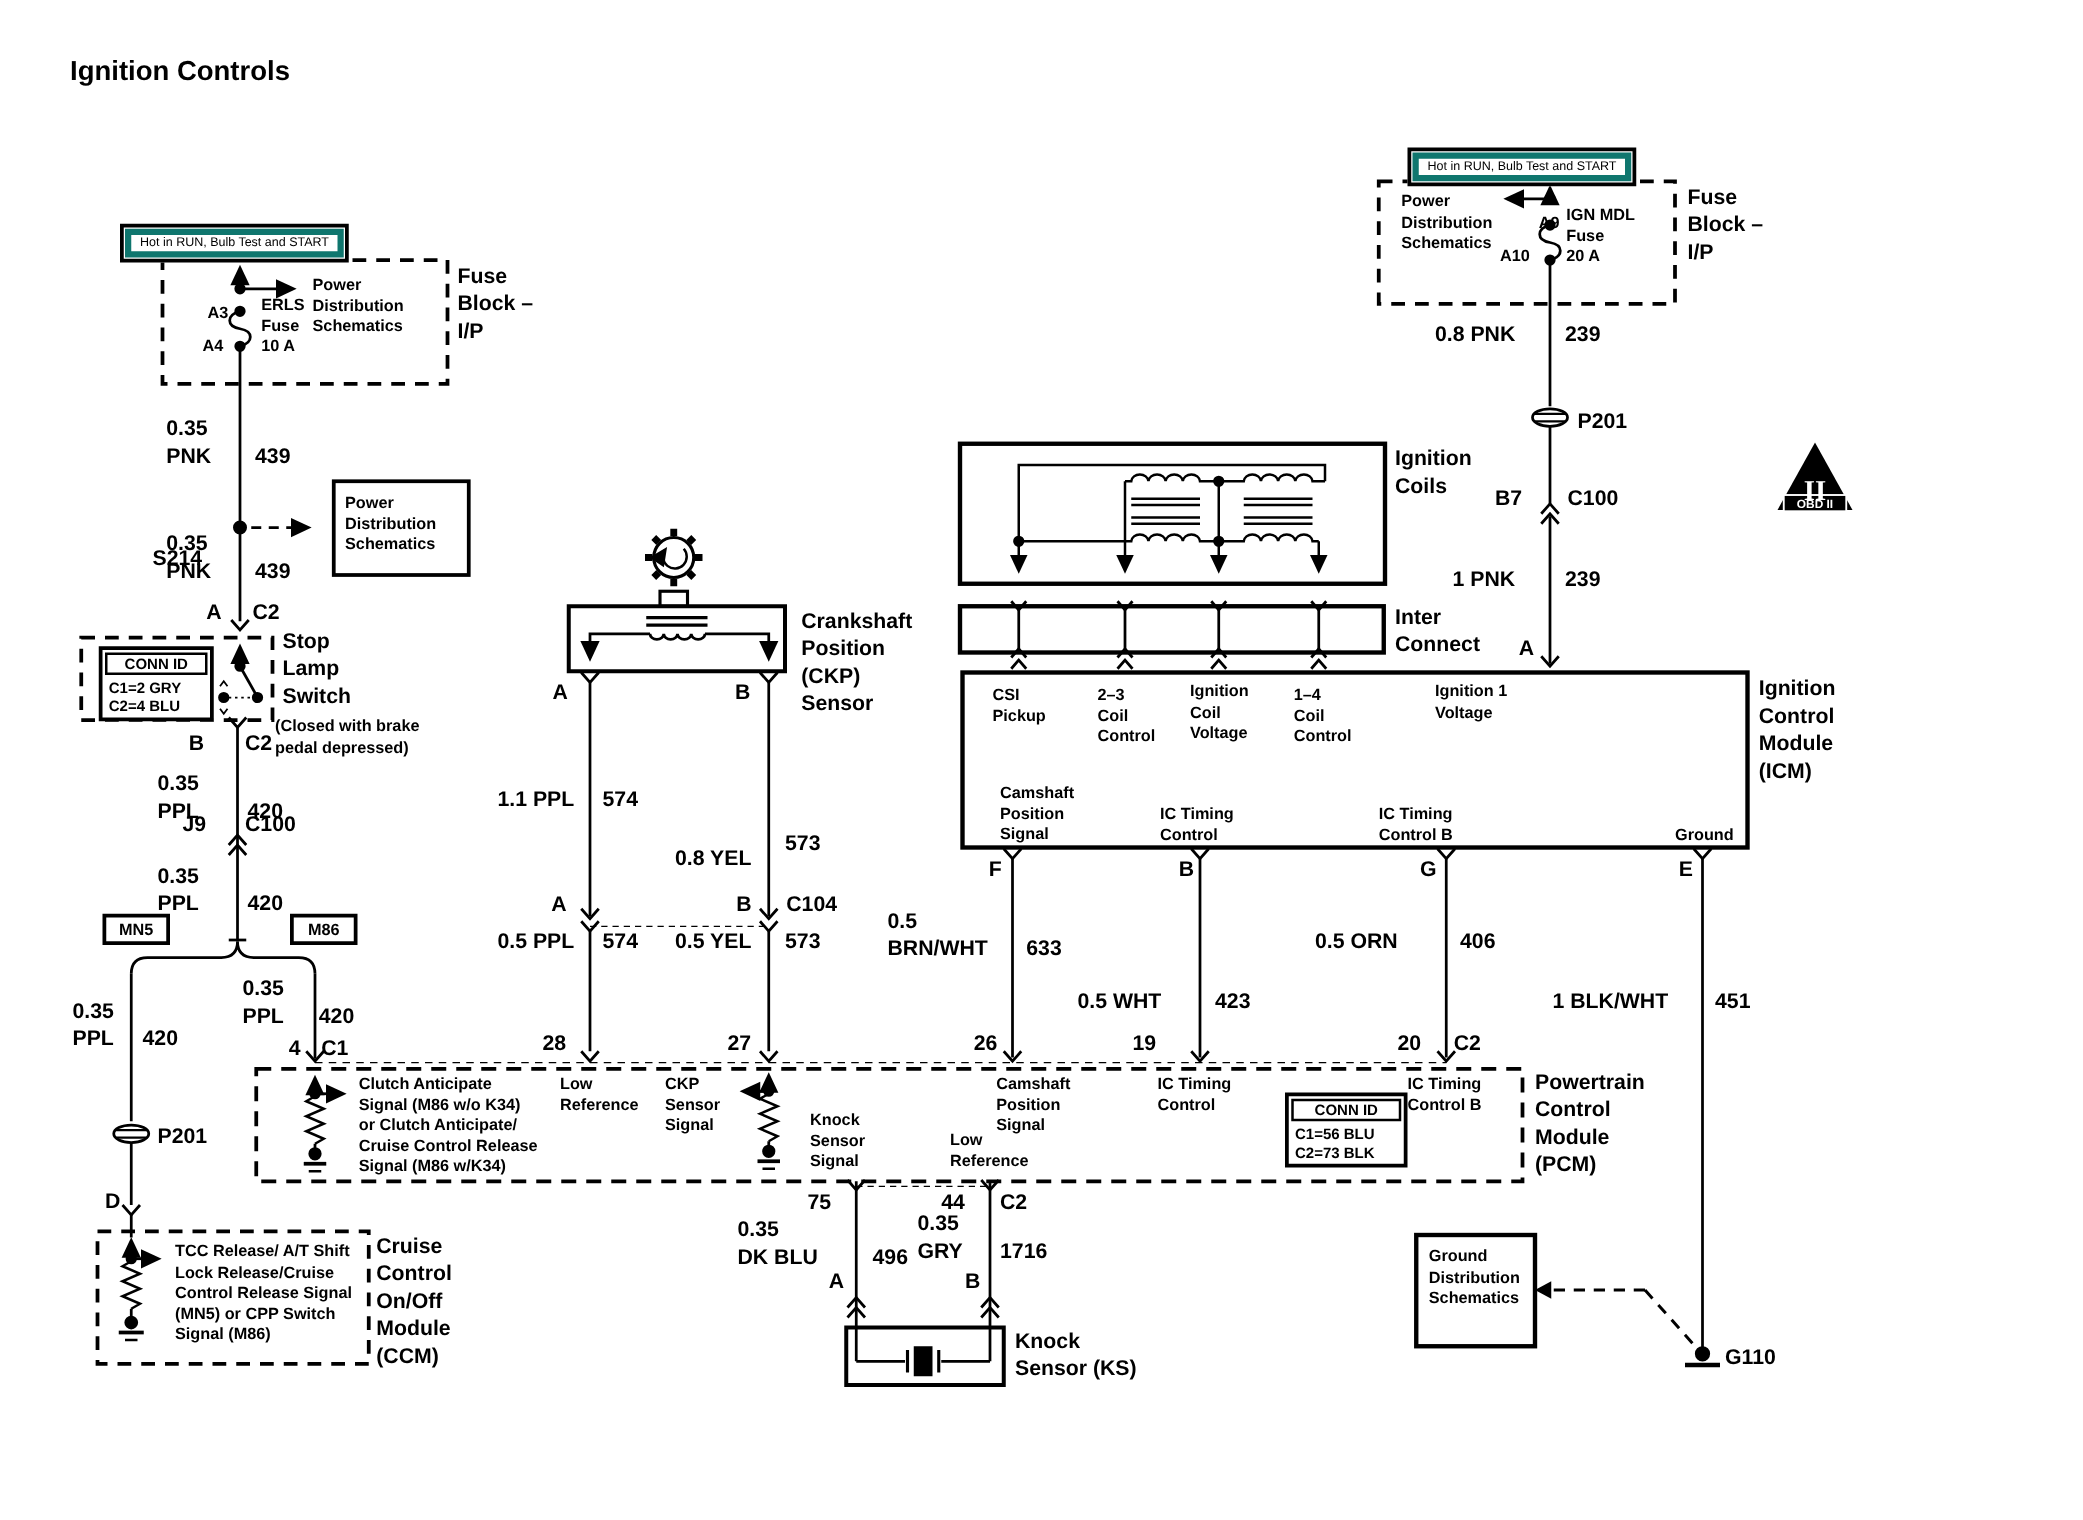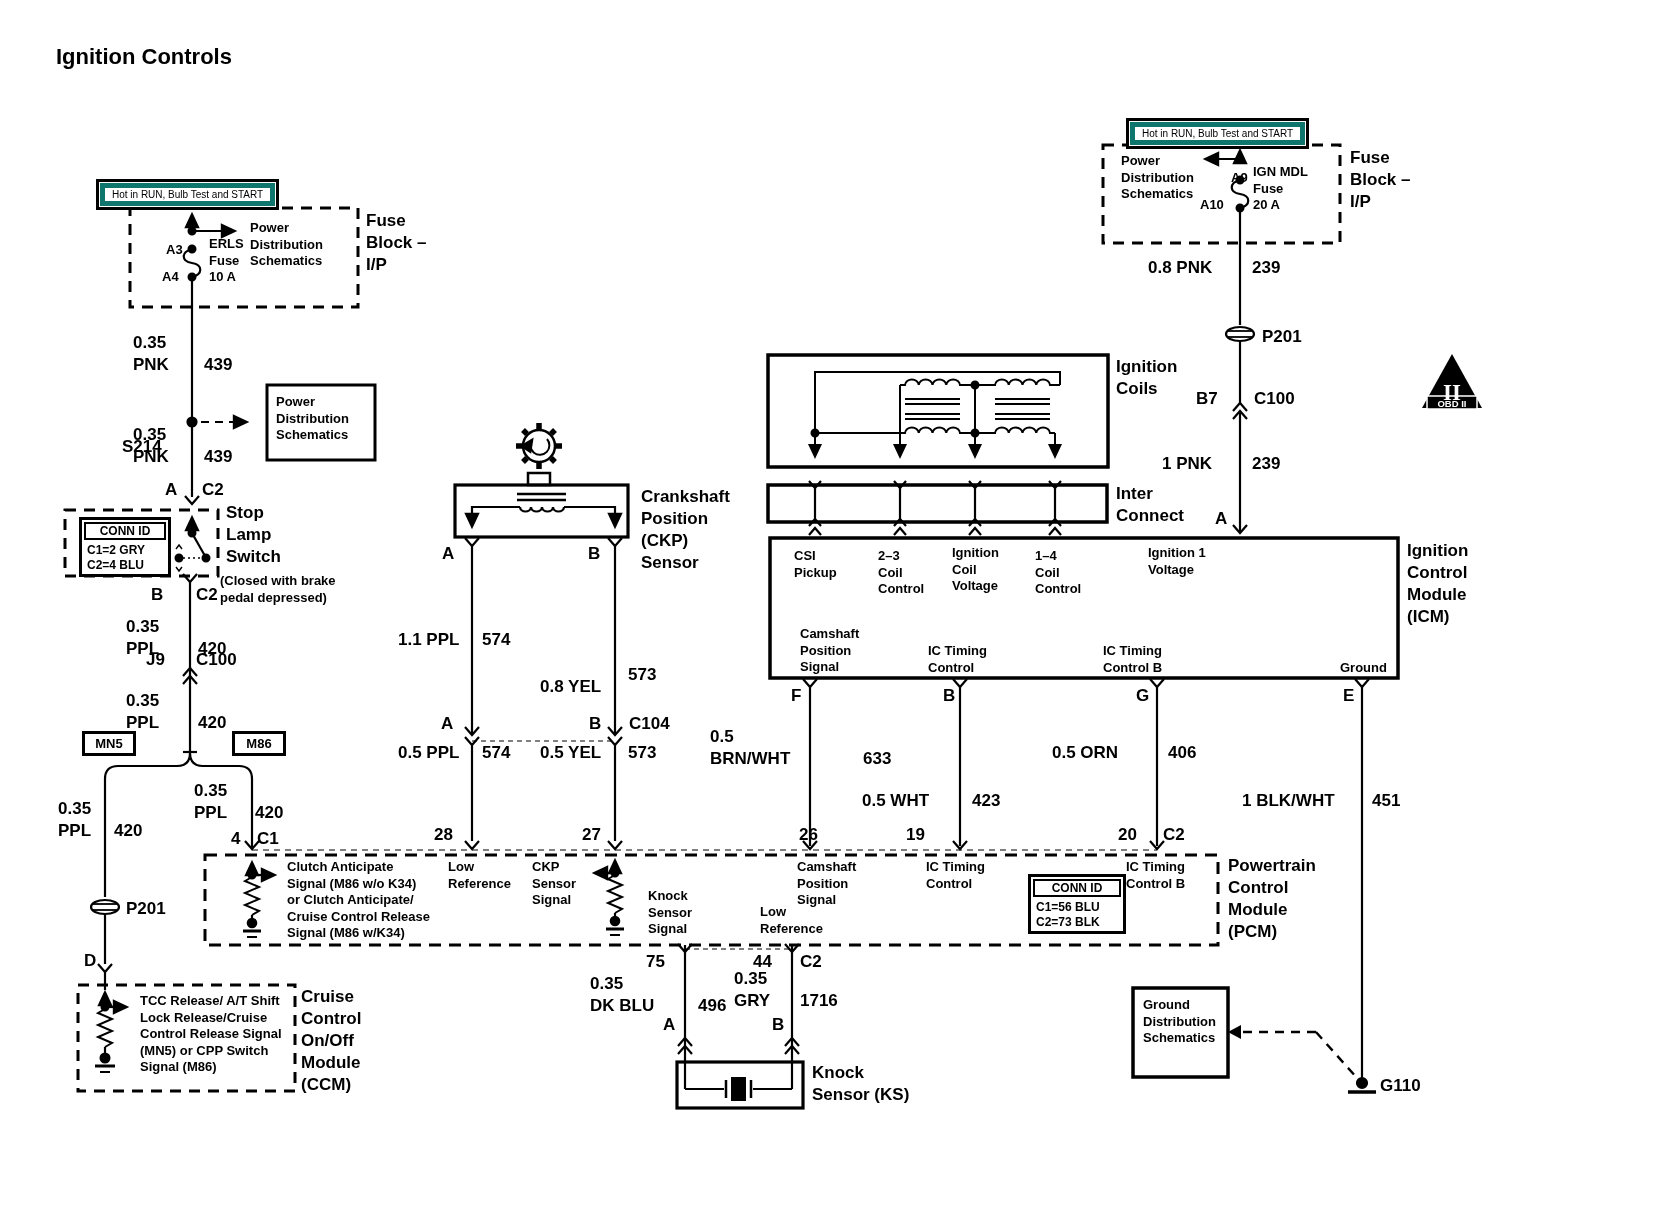"633" div.lbl { left: 863px -> 821px }
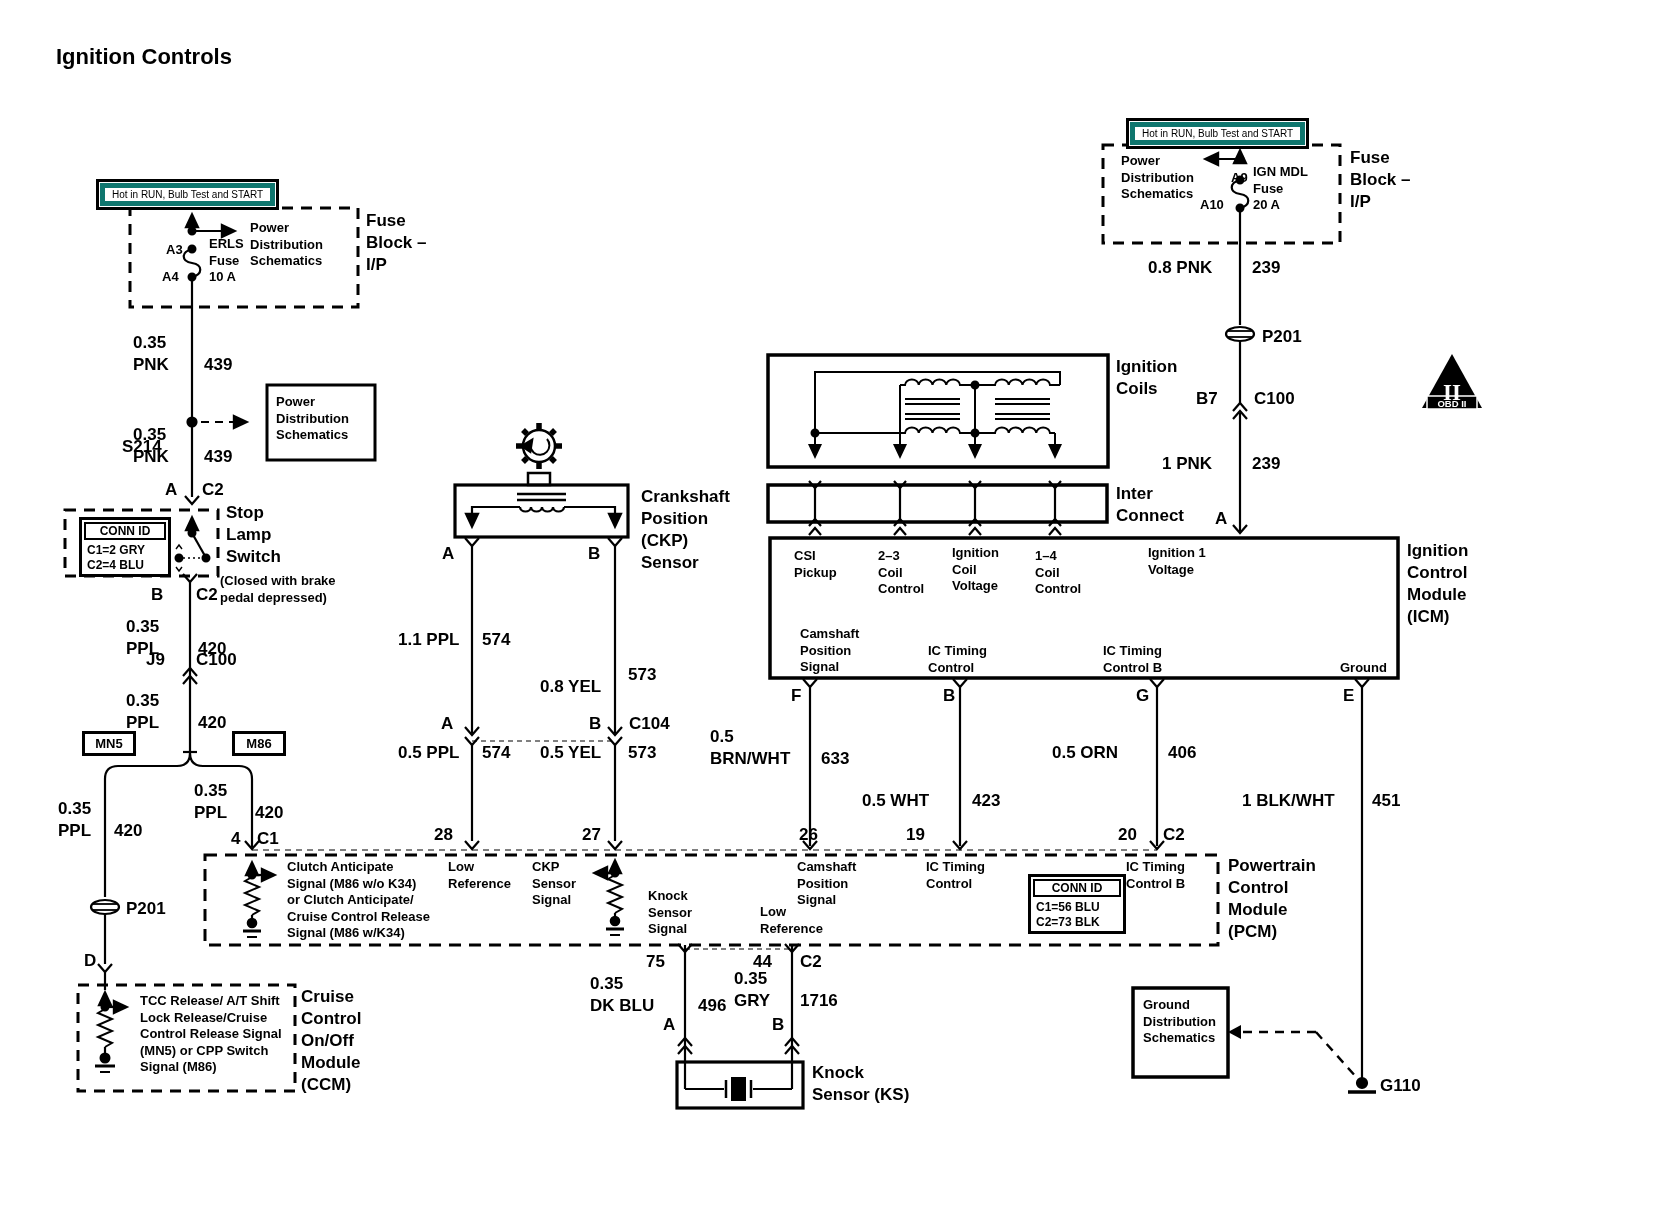"26" div.lbl { margin-left: 20px -> none }
